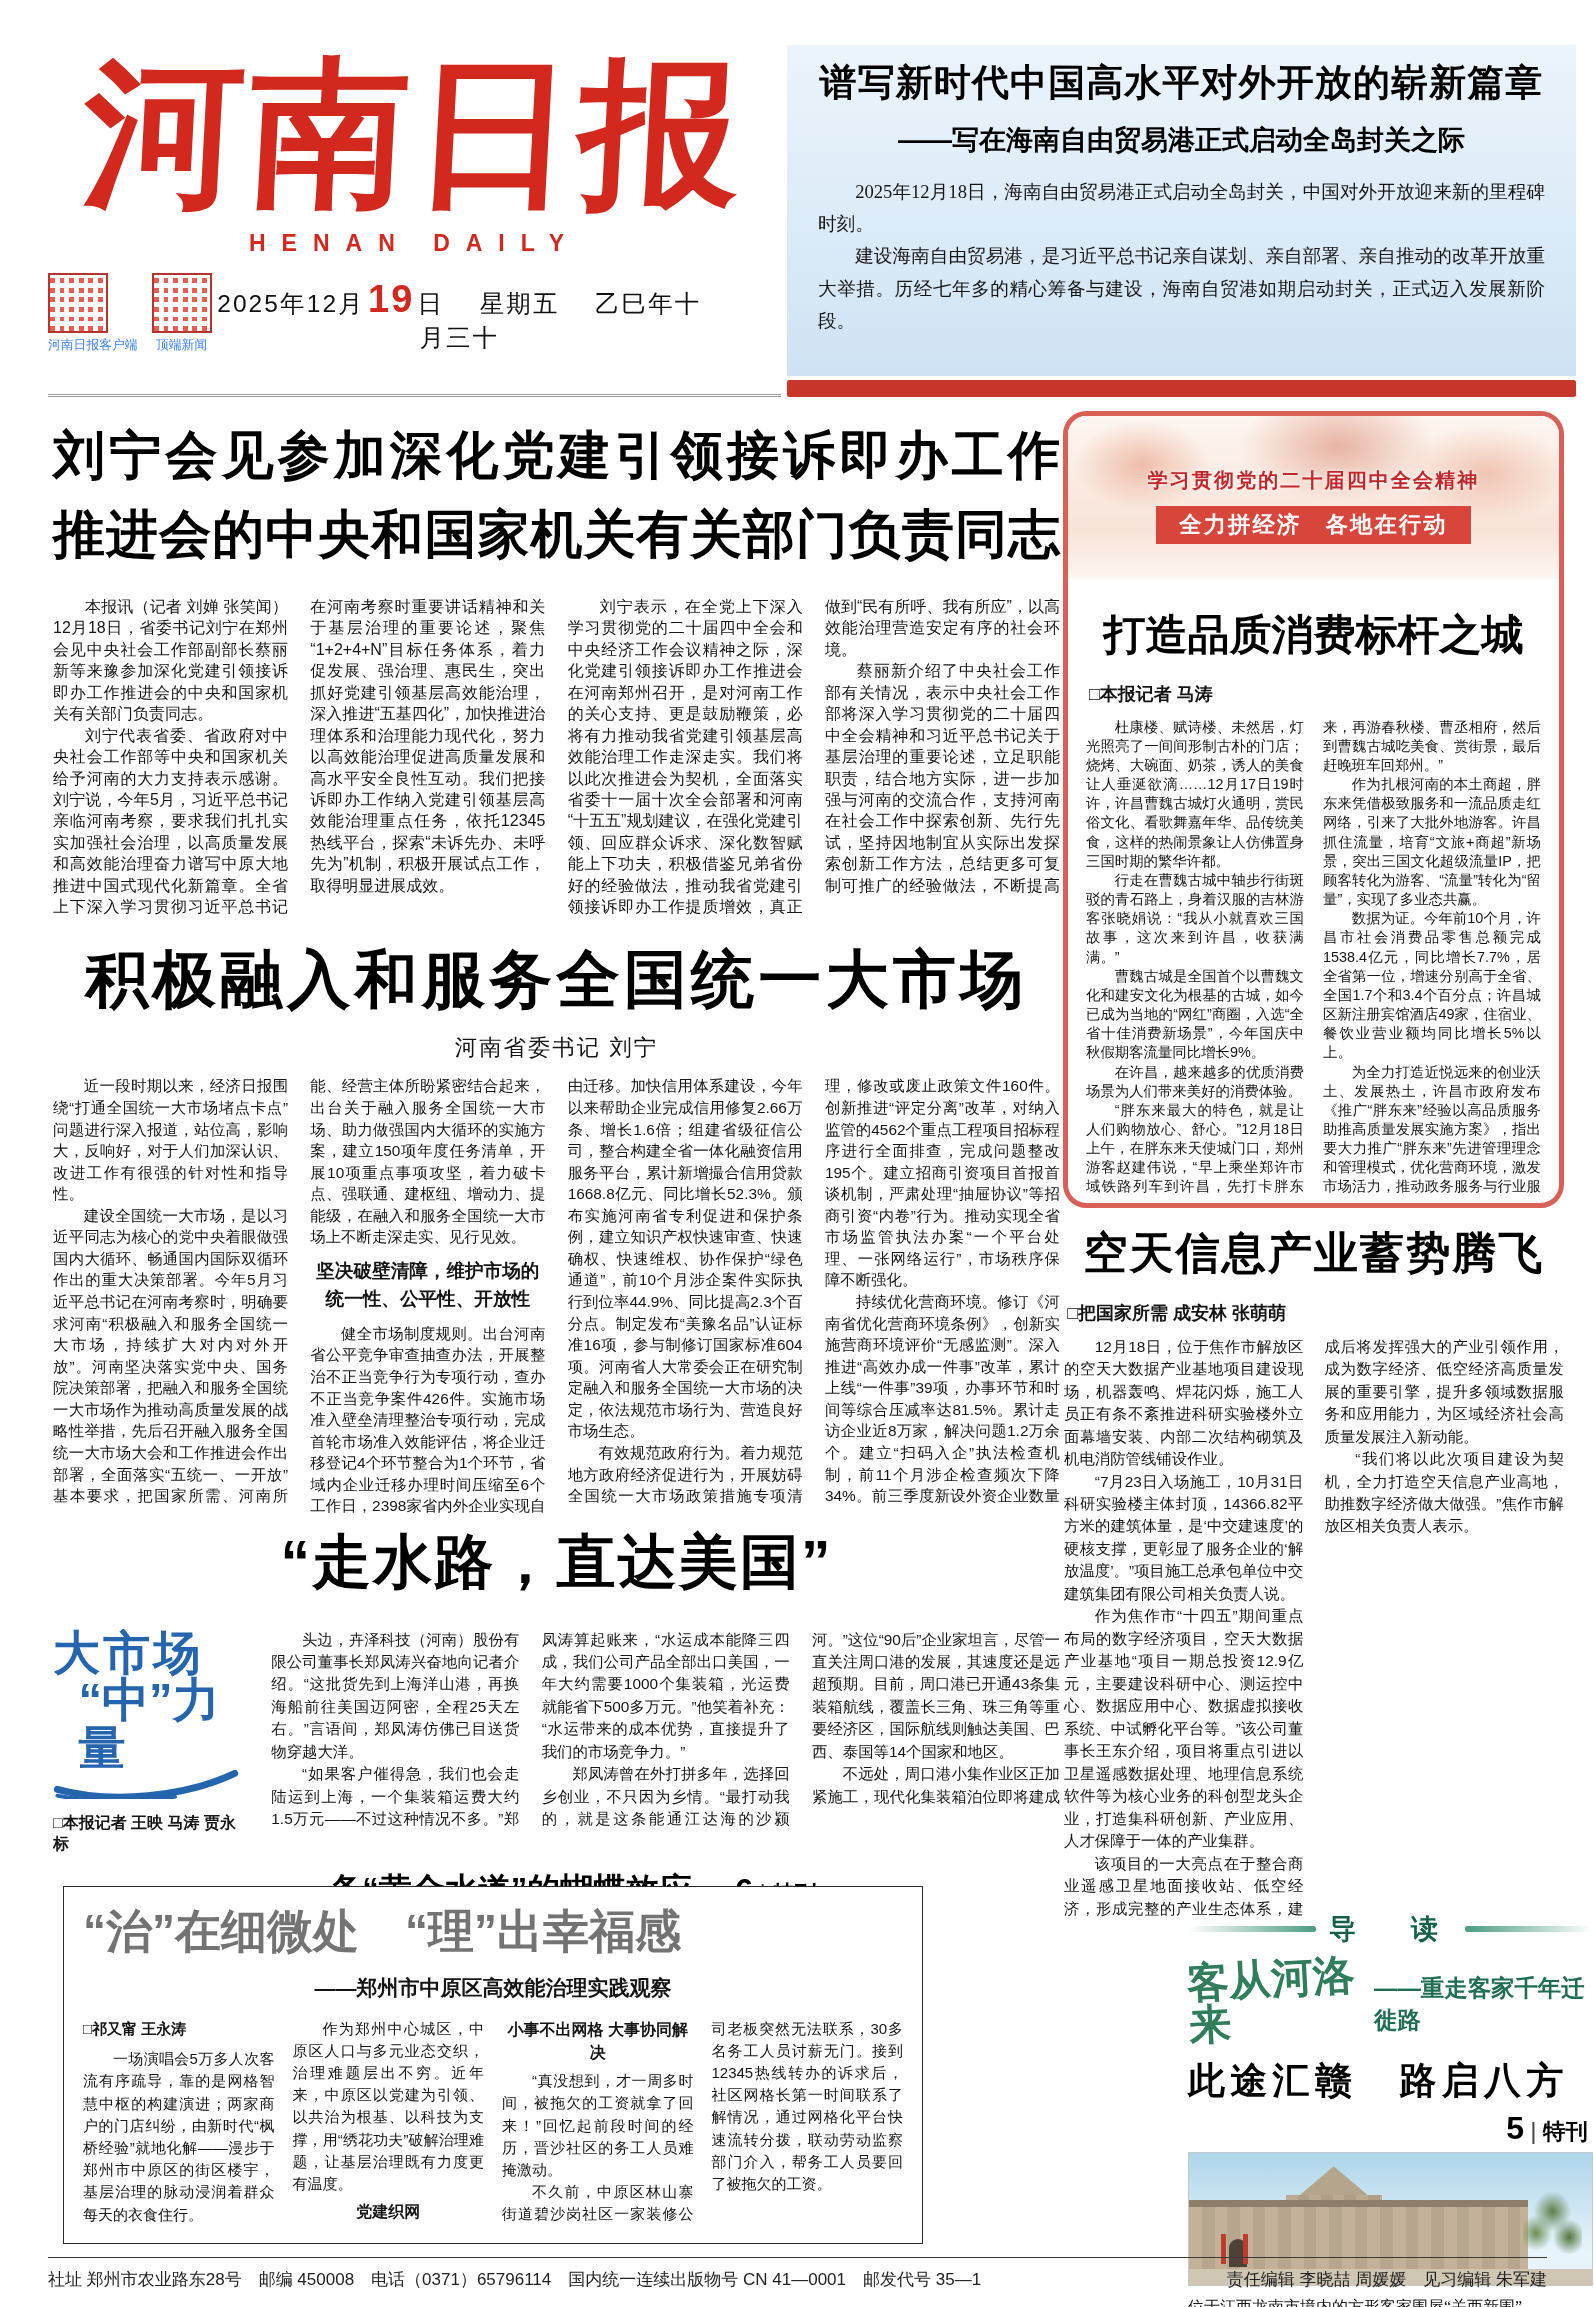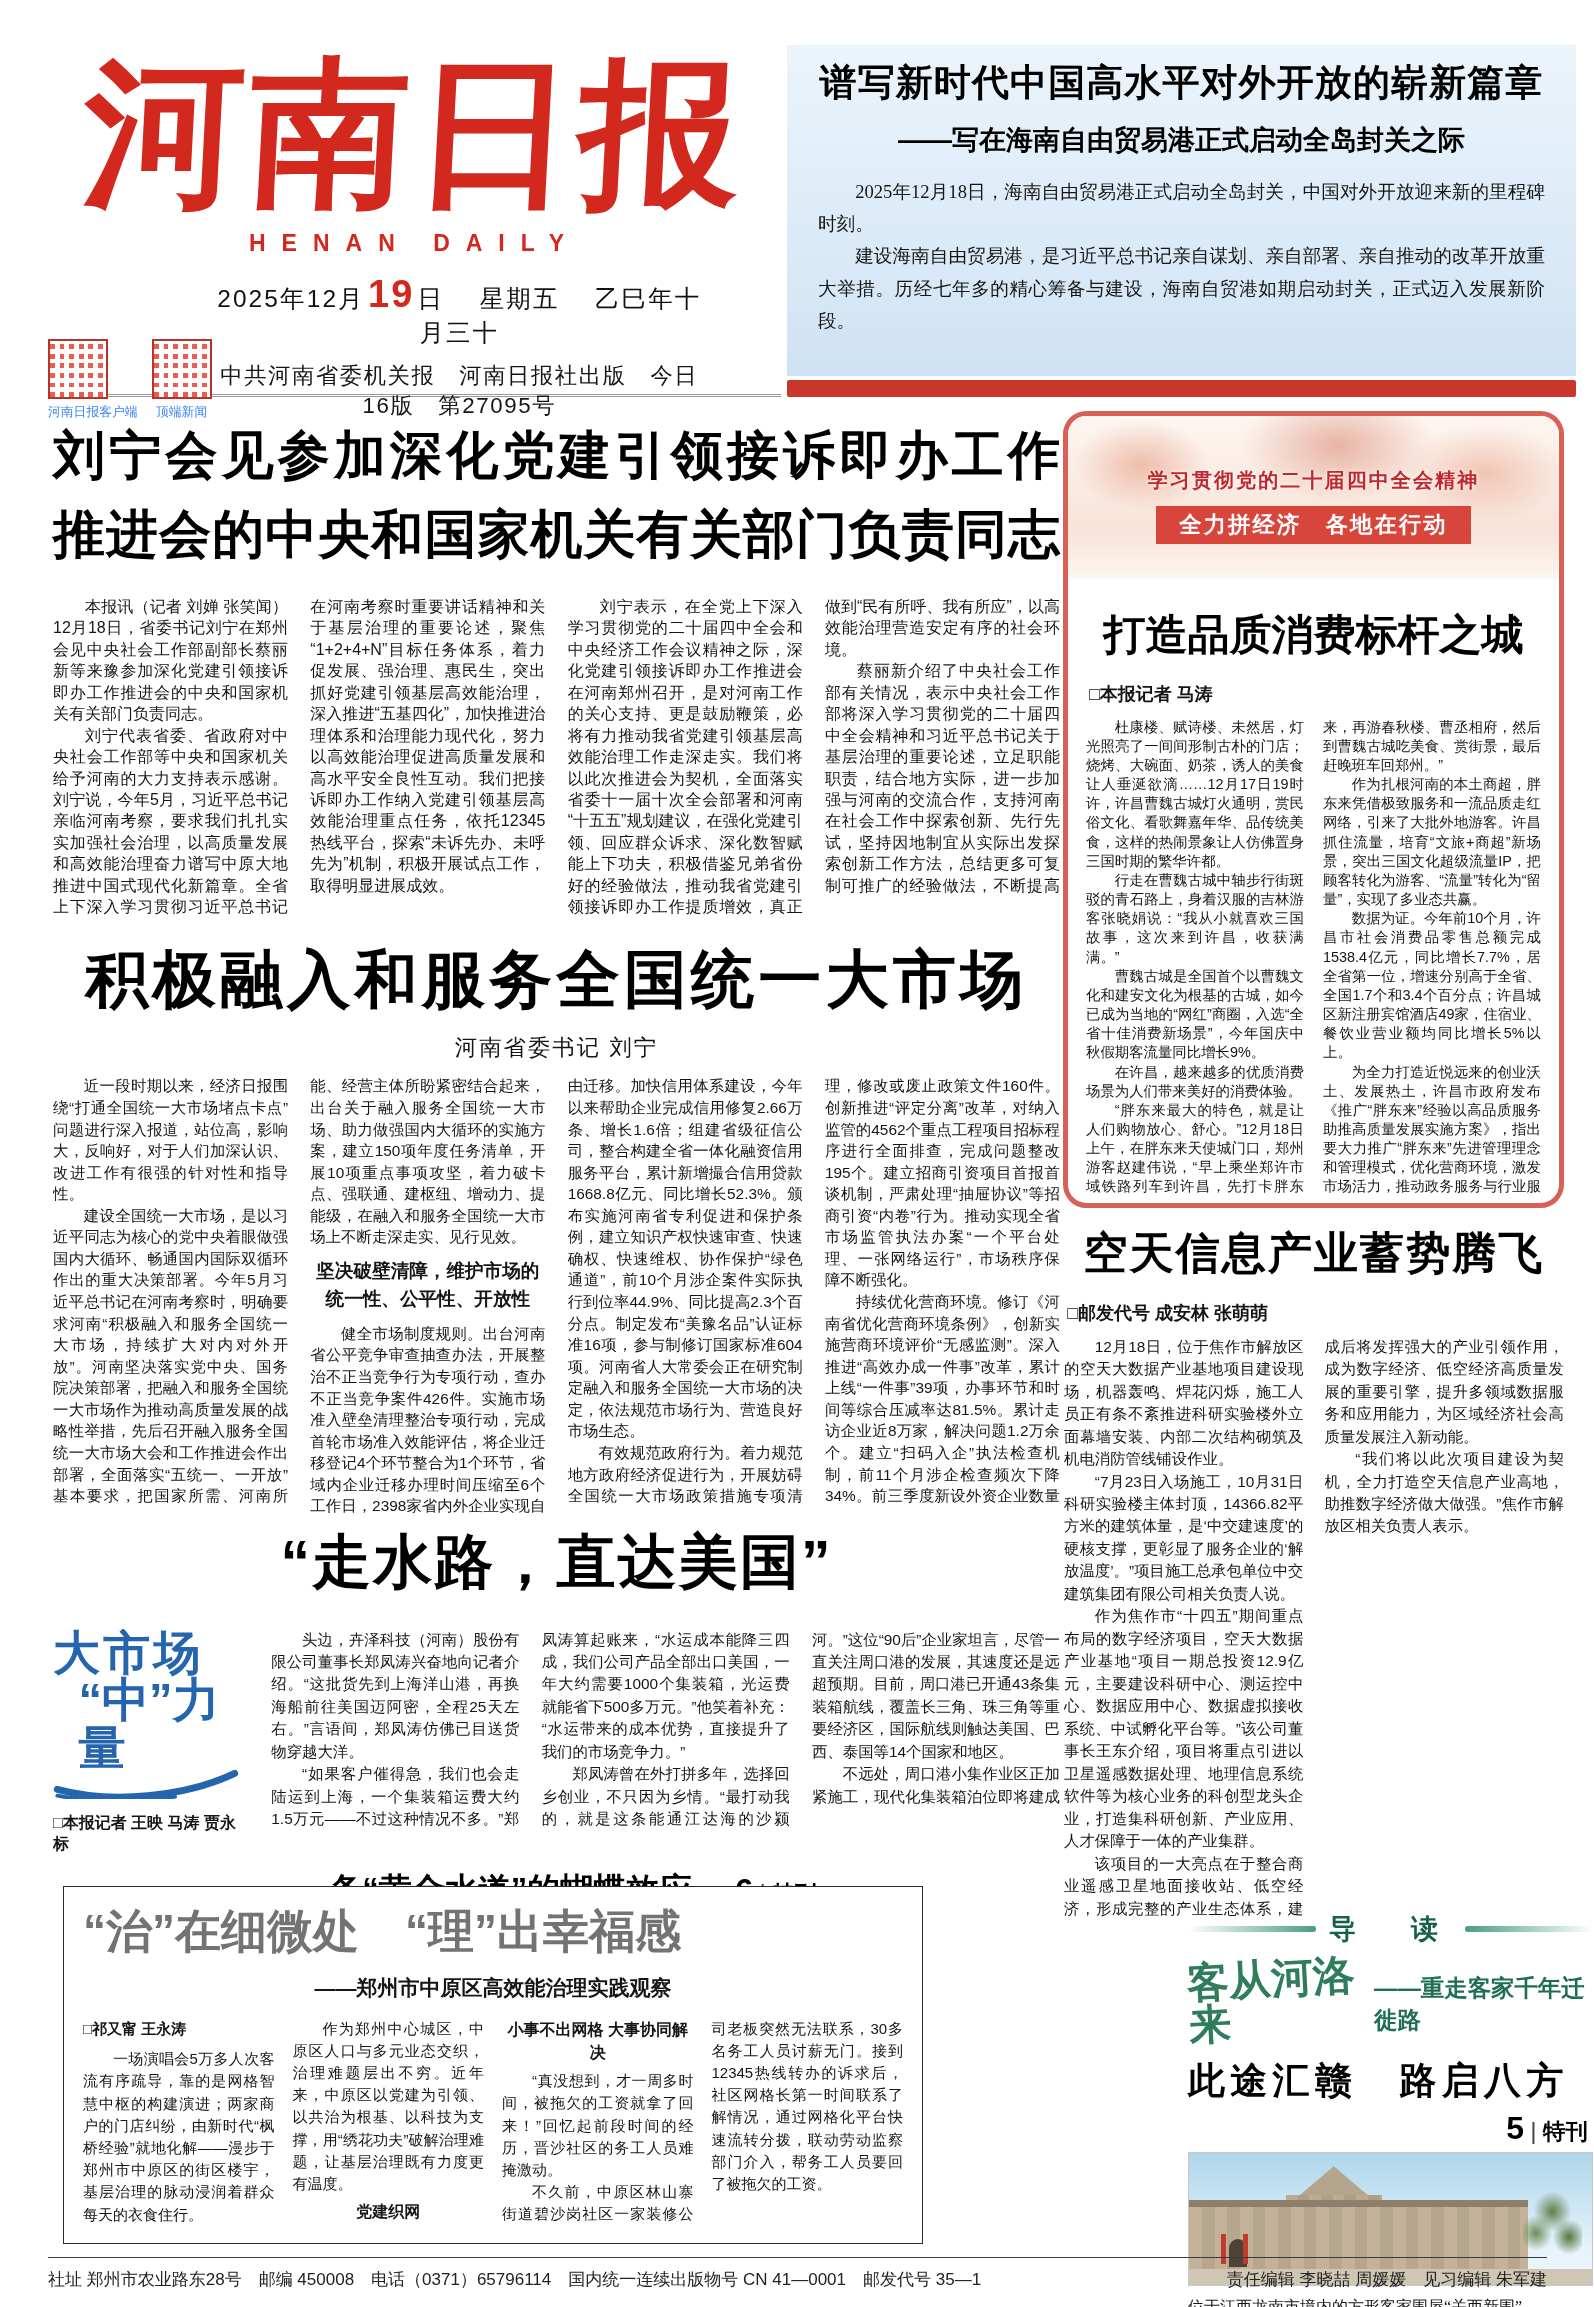"中共河南省委机关报 河南日报社出版 今日16版 第27095号" div.publine { html: <div>中共河南省委机关报 河南日报社出版 今日16版 第27095号</div> -> none }
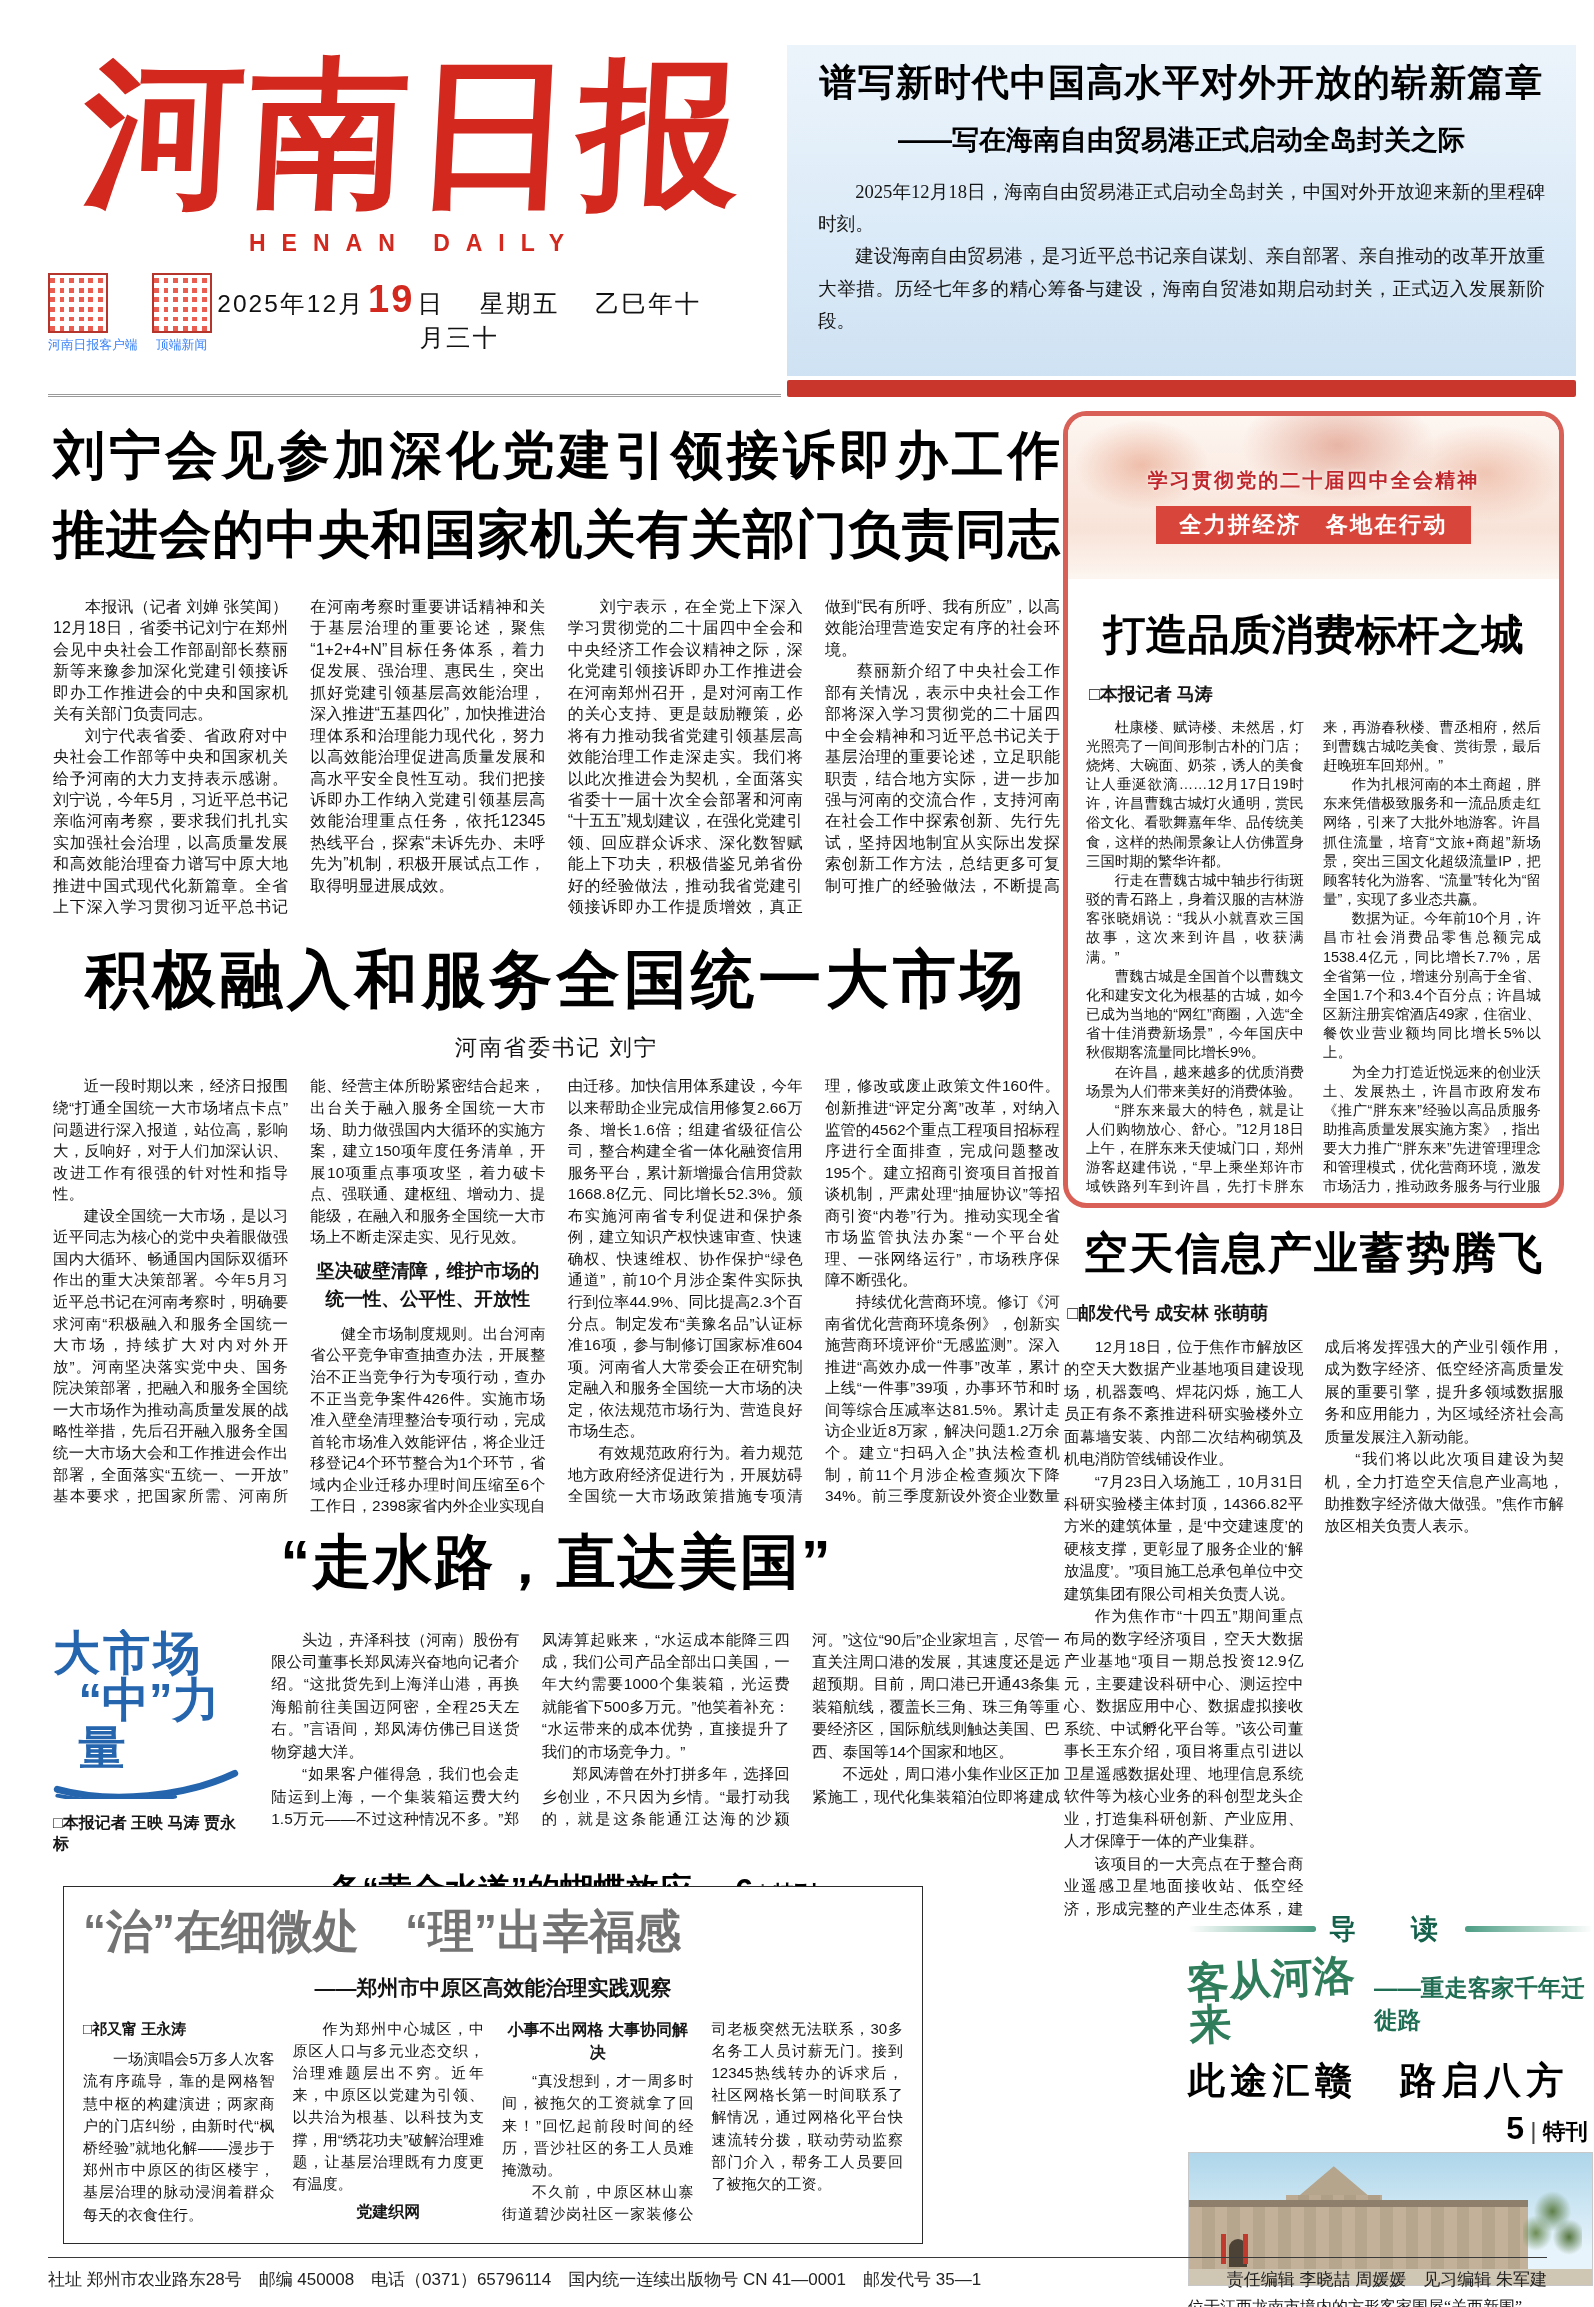"□邮发代号 成安林 张萌萌" div.aero-byline { text: 邮发代号 -> 把国家所需 }
